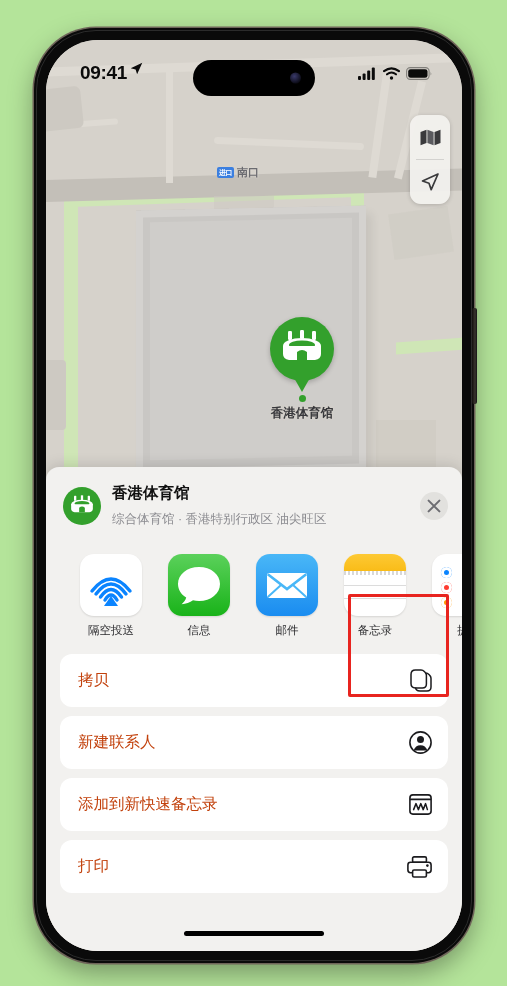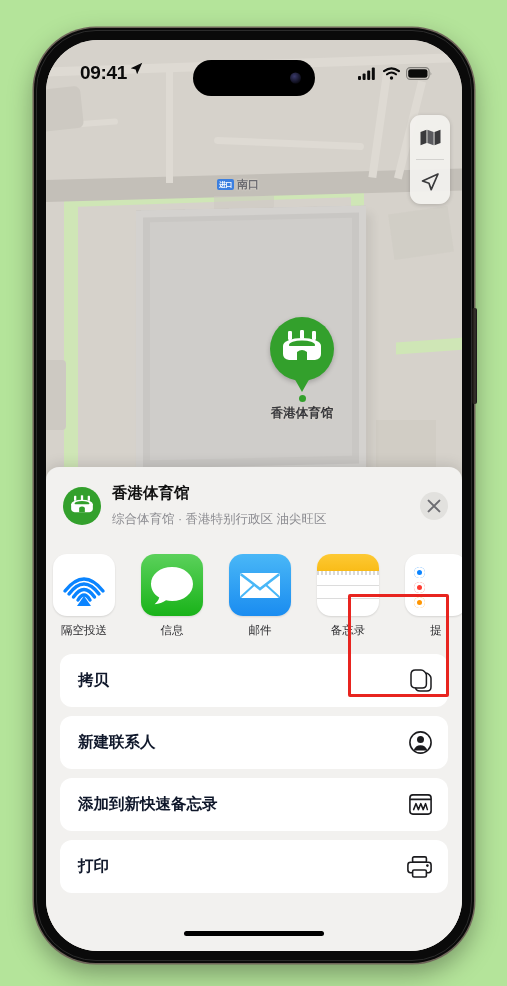"南口" #map-label-nankou { top: 137px -> 125px }
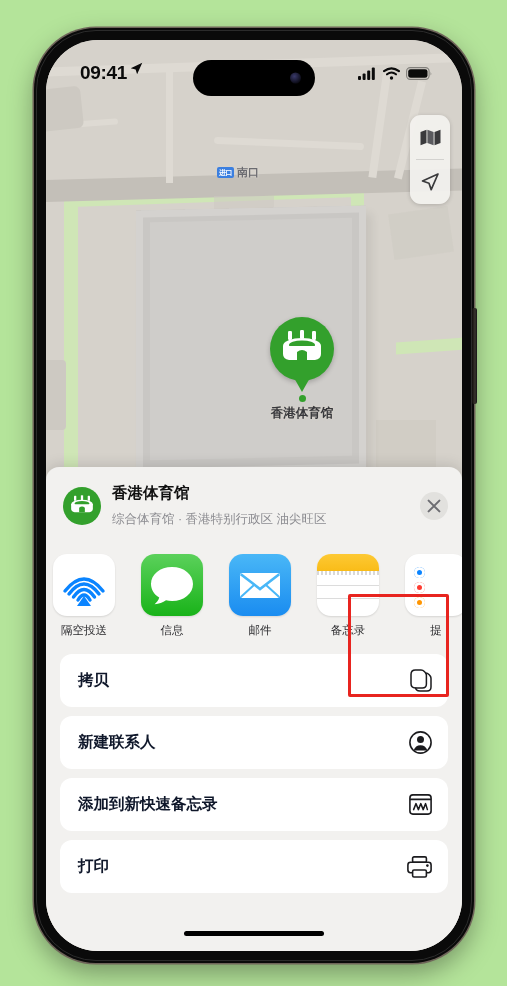"隔空投送" #app-row { padding: 14px 0 10px 7px -> 14px 0 10px 34px }
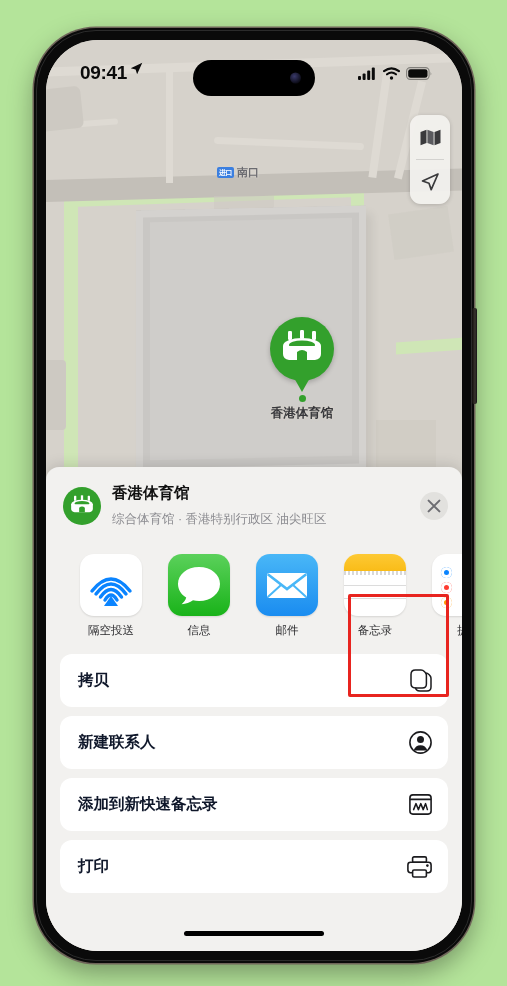"拷贝" .action-label { color: #0f172a -> #c2410c; font-weight: 700 -> 400 }
